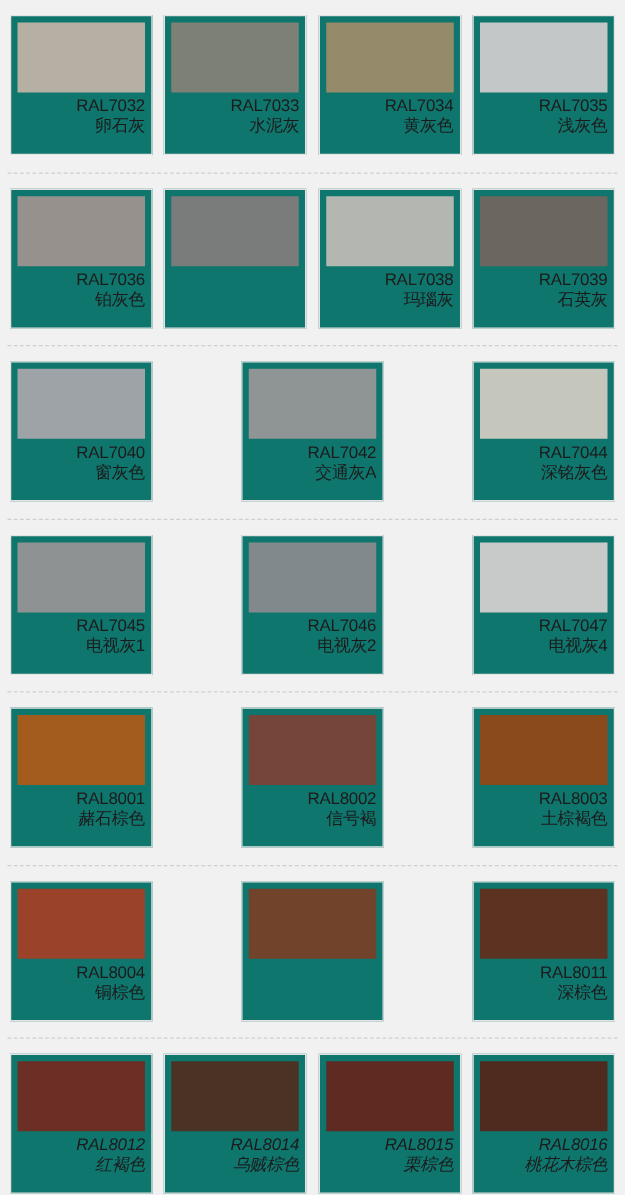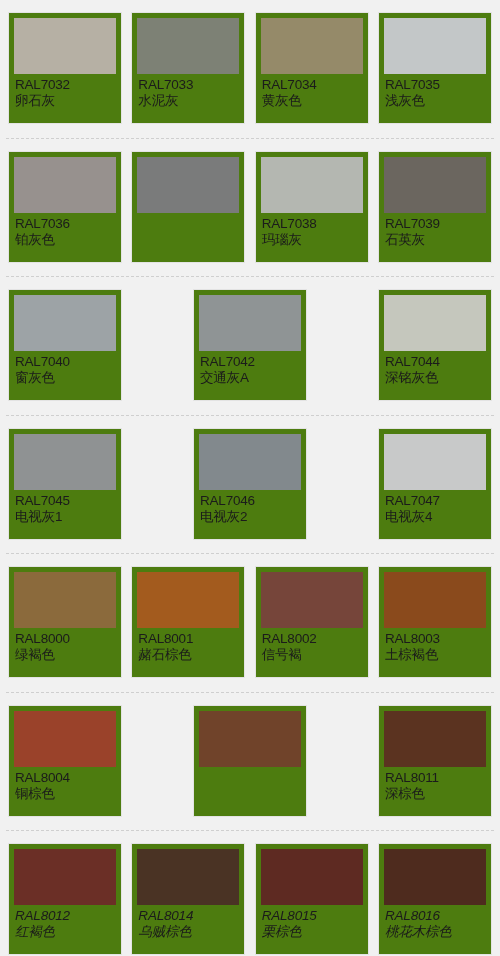"RAL7032" .card { background: #4d7c0f -> #0f766e; text-align: none -> right }
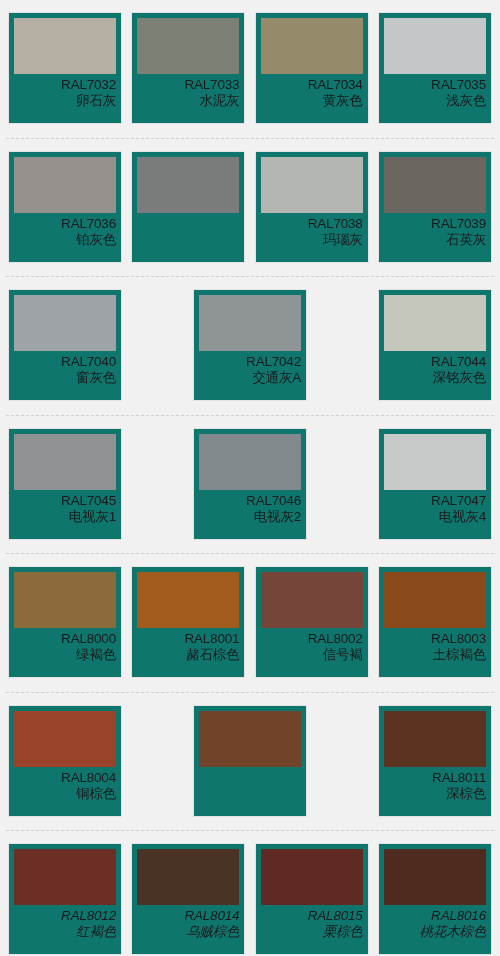"RAL8000" div.card { html: <div> <div></div> <div> <div>RAL8000</div> <div>绿褐色</div> </div> </div> -> none }
